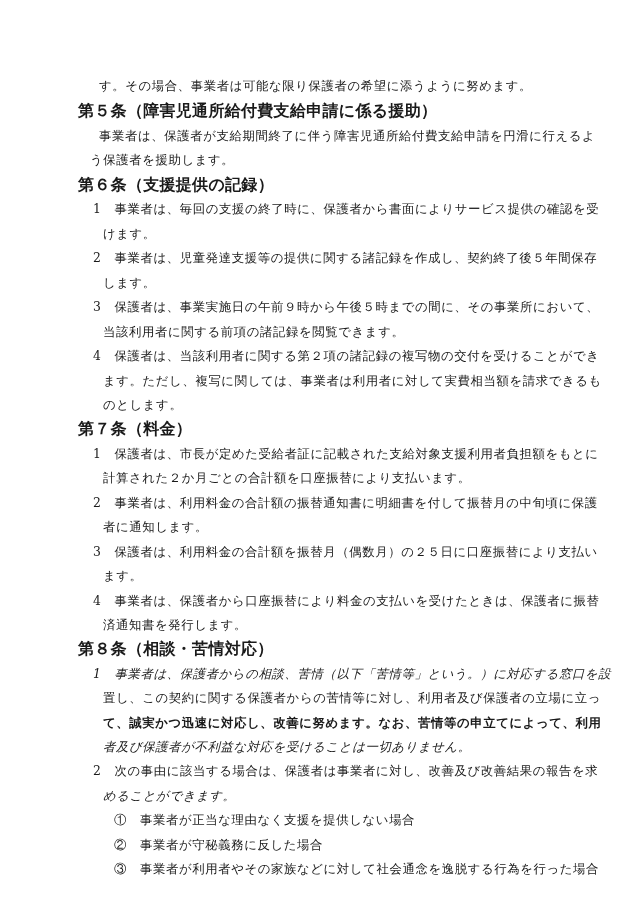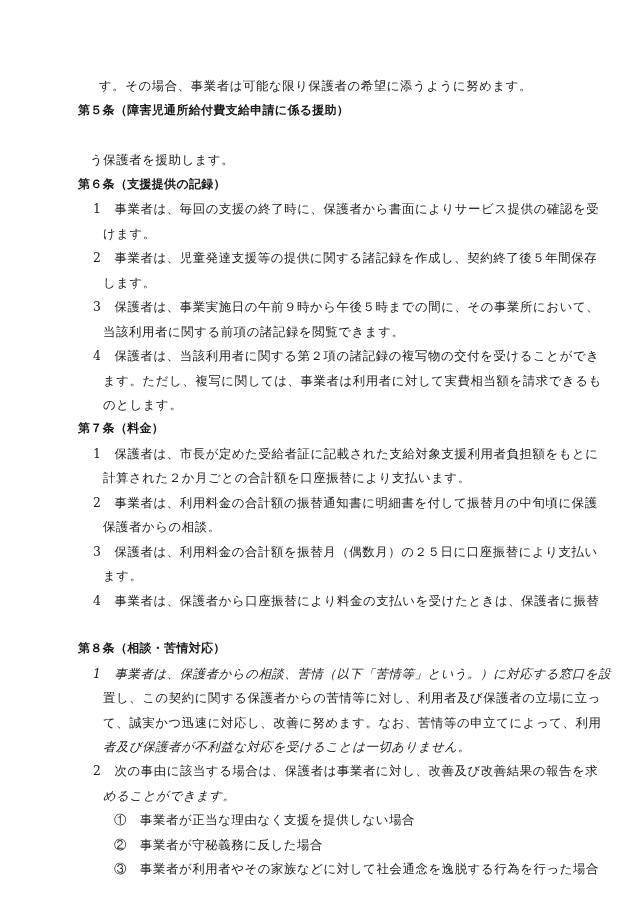"第５条（障害児通所給付費支給申請に係る援助）" .heading { font-family: Liberation Mono, monospace -> Liberation Serif, serif; font-size: 12px -> 16px }
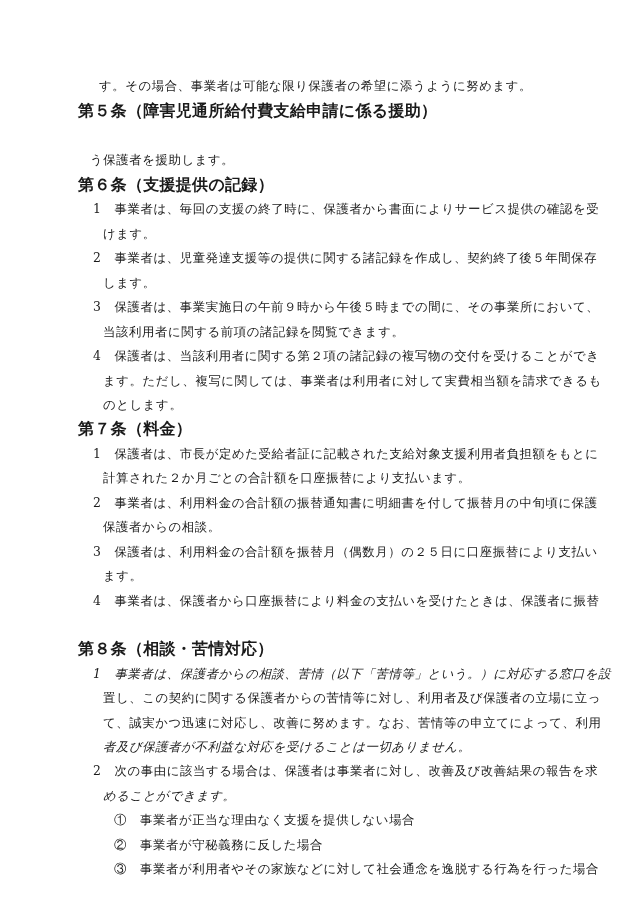"事業者は、保護者が支給期間終了に伴う障害児通所給付費支給申請を円滑に行えるよ" div.line { html: none -> <div>事業者は、保護者が支給期間終了に伴う障害児通所給付費支給申請を円滑に行えるよ</div> }
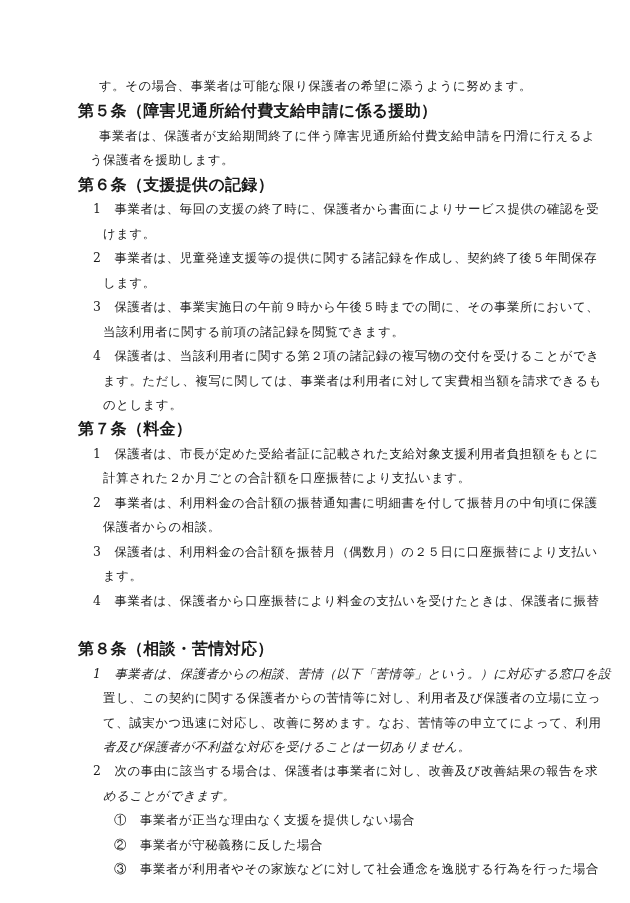"保護者からの相談。" div.line { text: 保護者からの相談 -> 者に通知します }
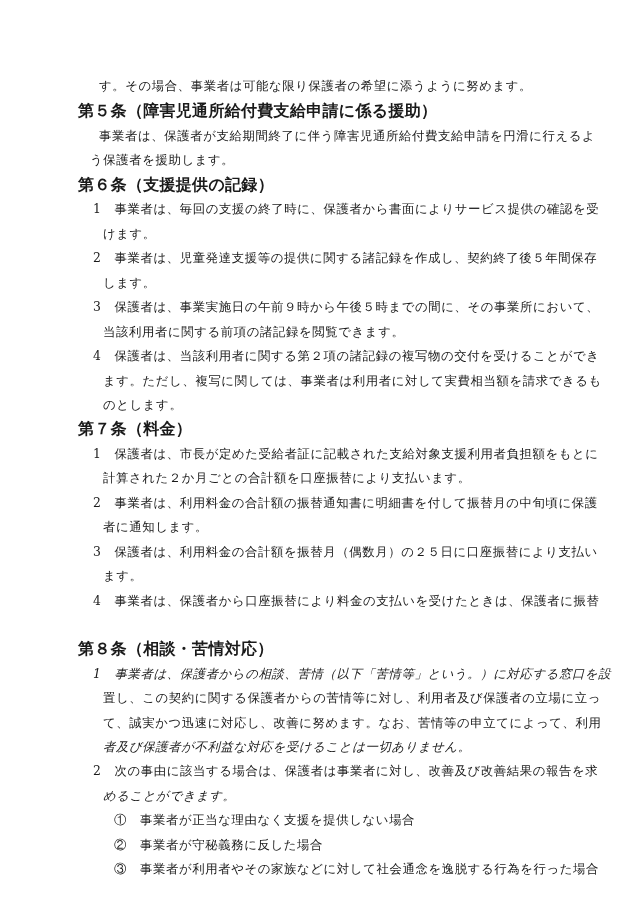"済通知書を発行します。" div.line { html: none -> <div>済通知書を発行します。</div> }
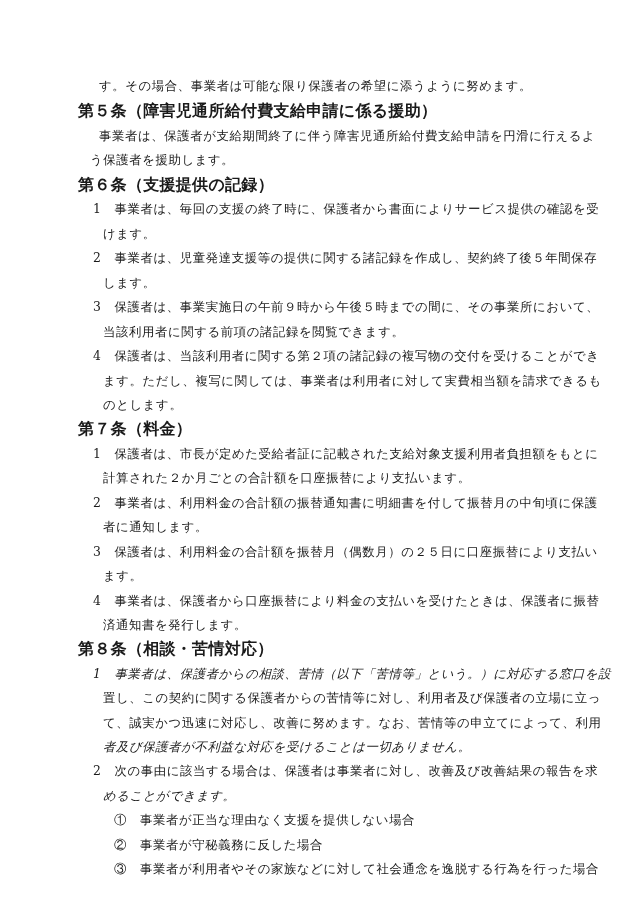"て、誠実かつ迅速に対応し、改善に努めます。なお、苦情等の申立てによって、利用" div.line { font-weight: none -> bold }
